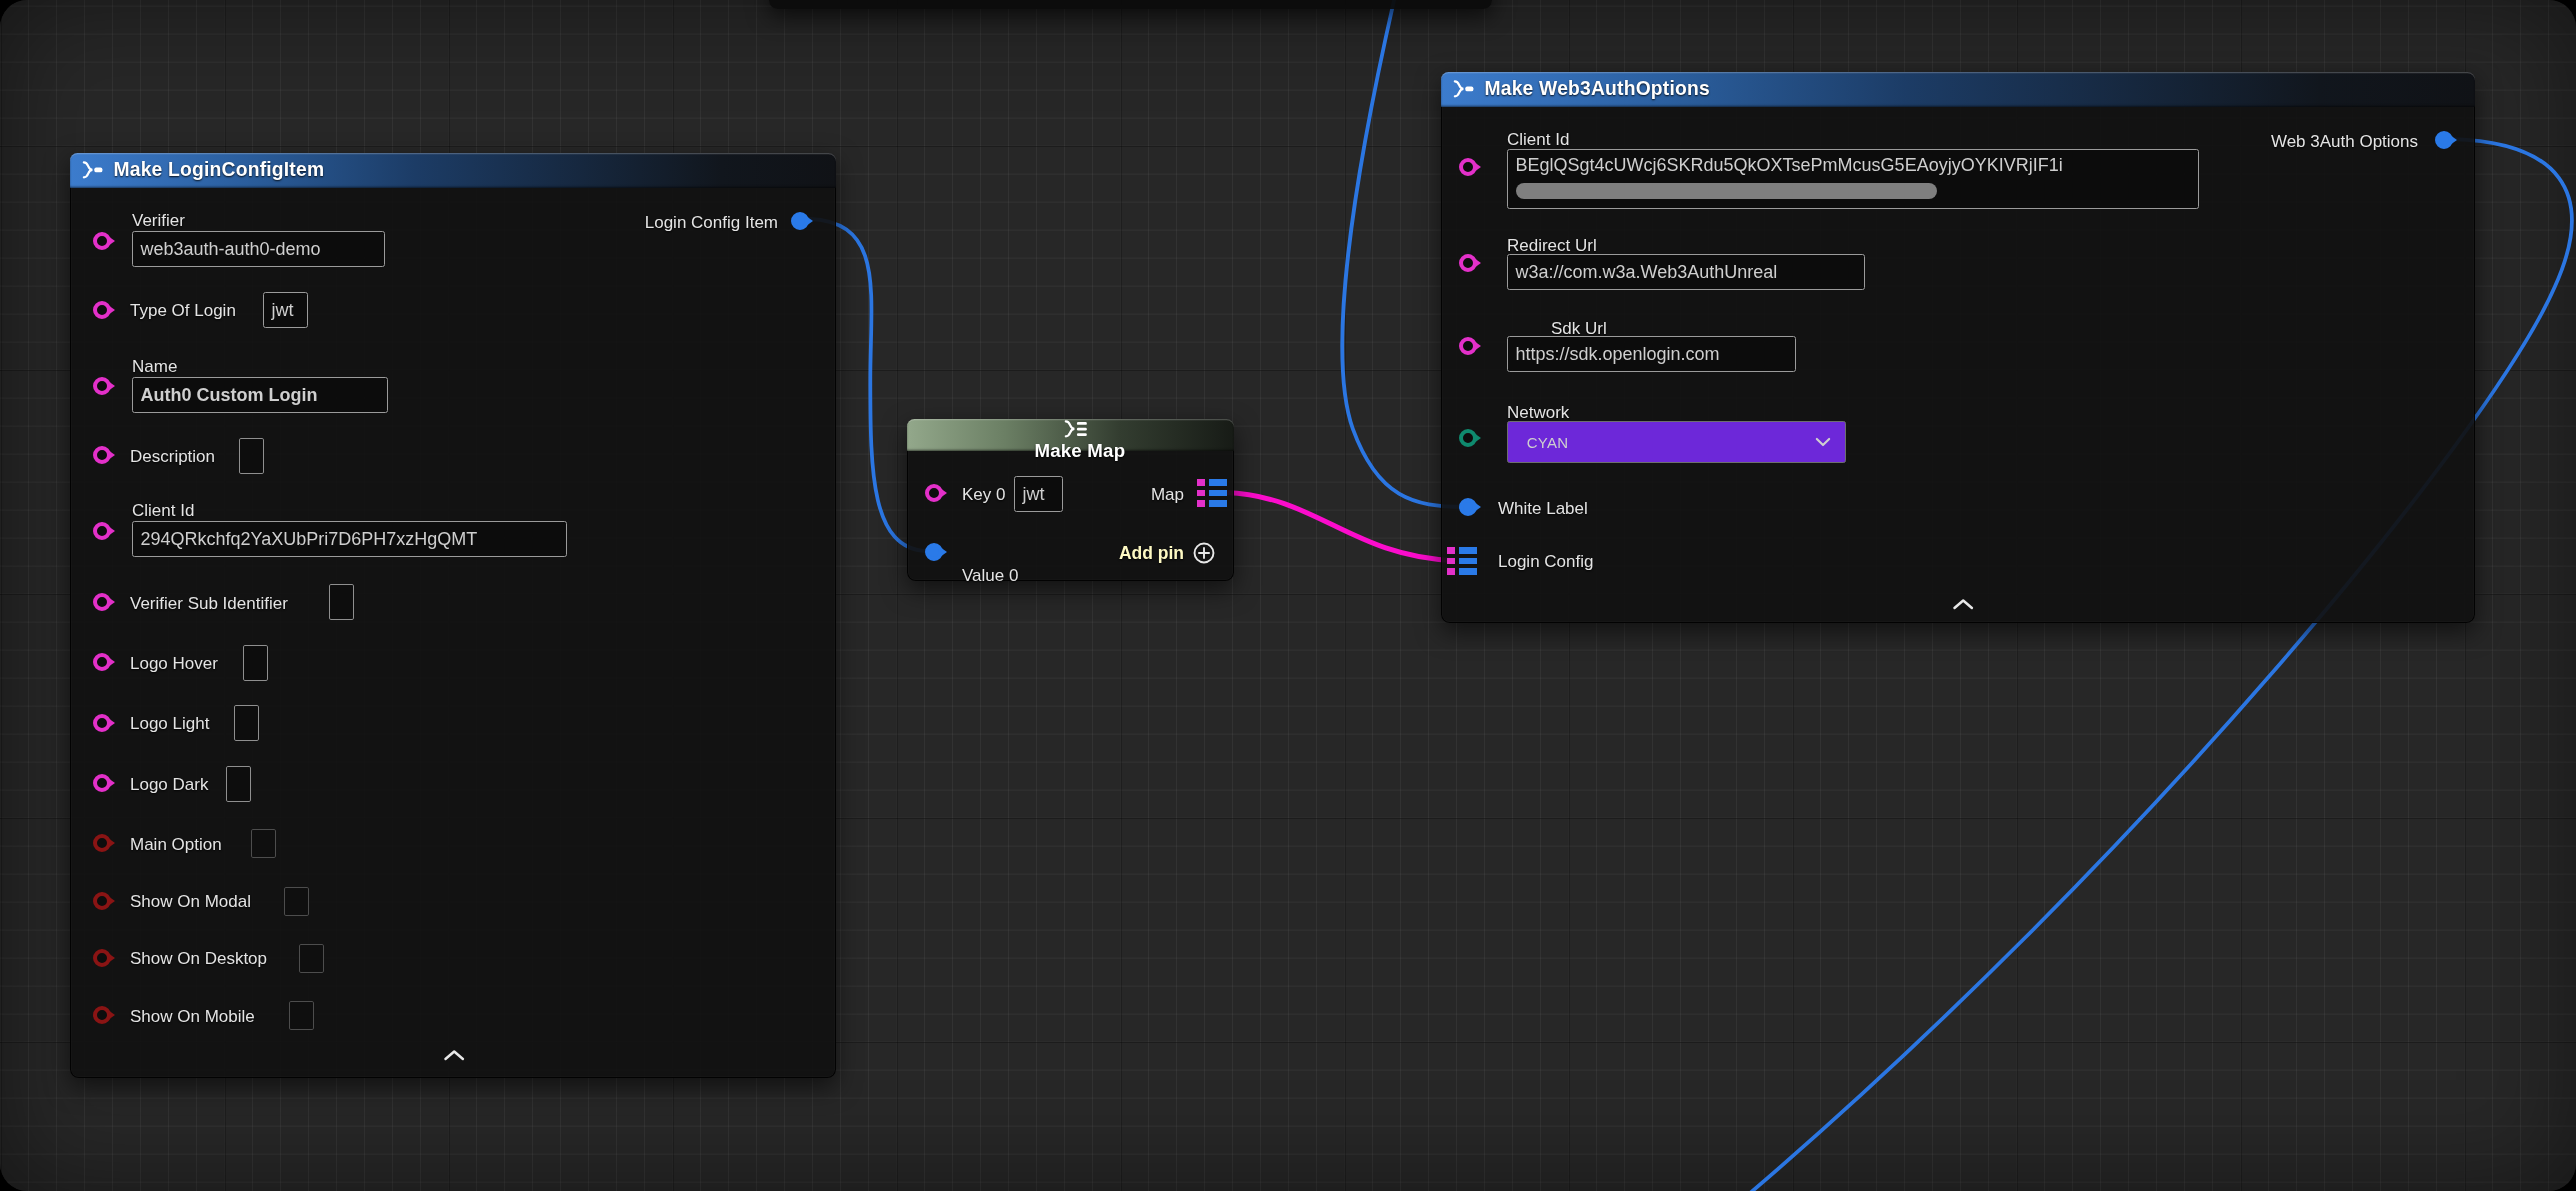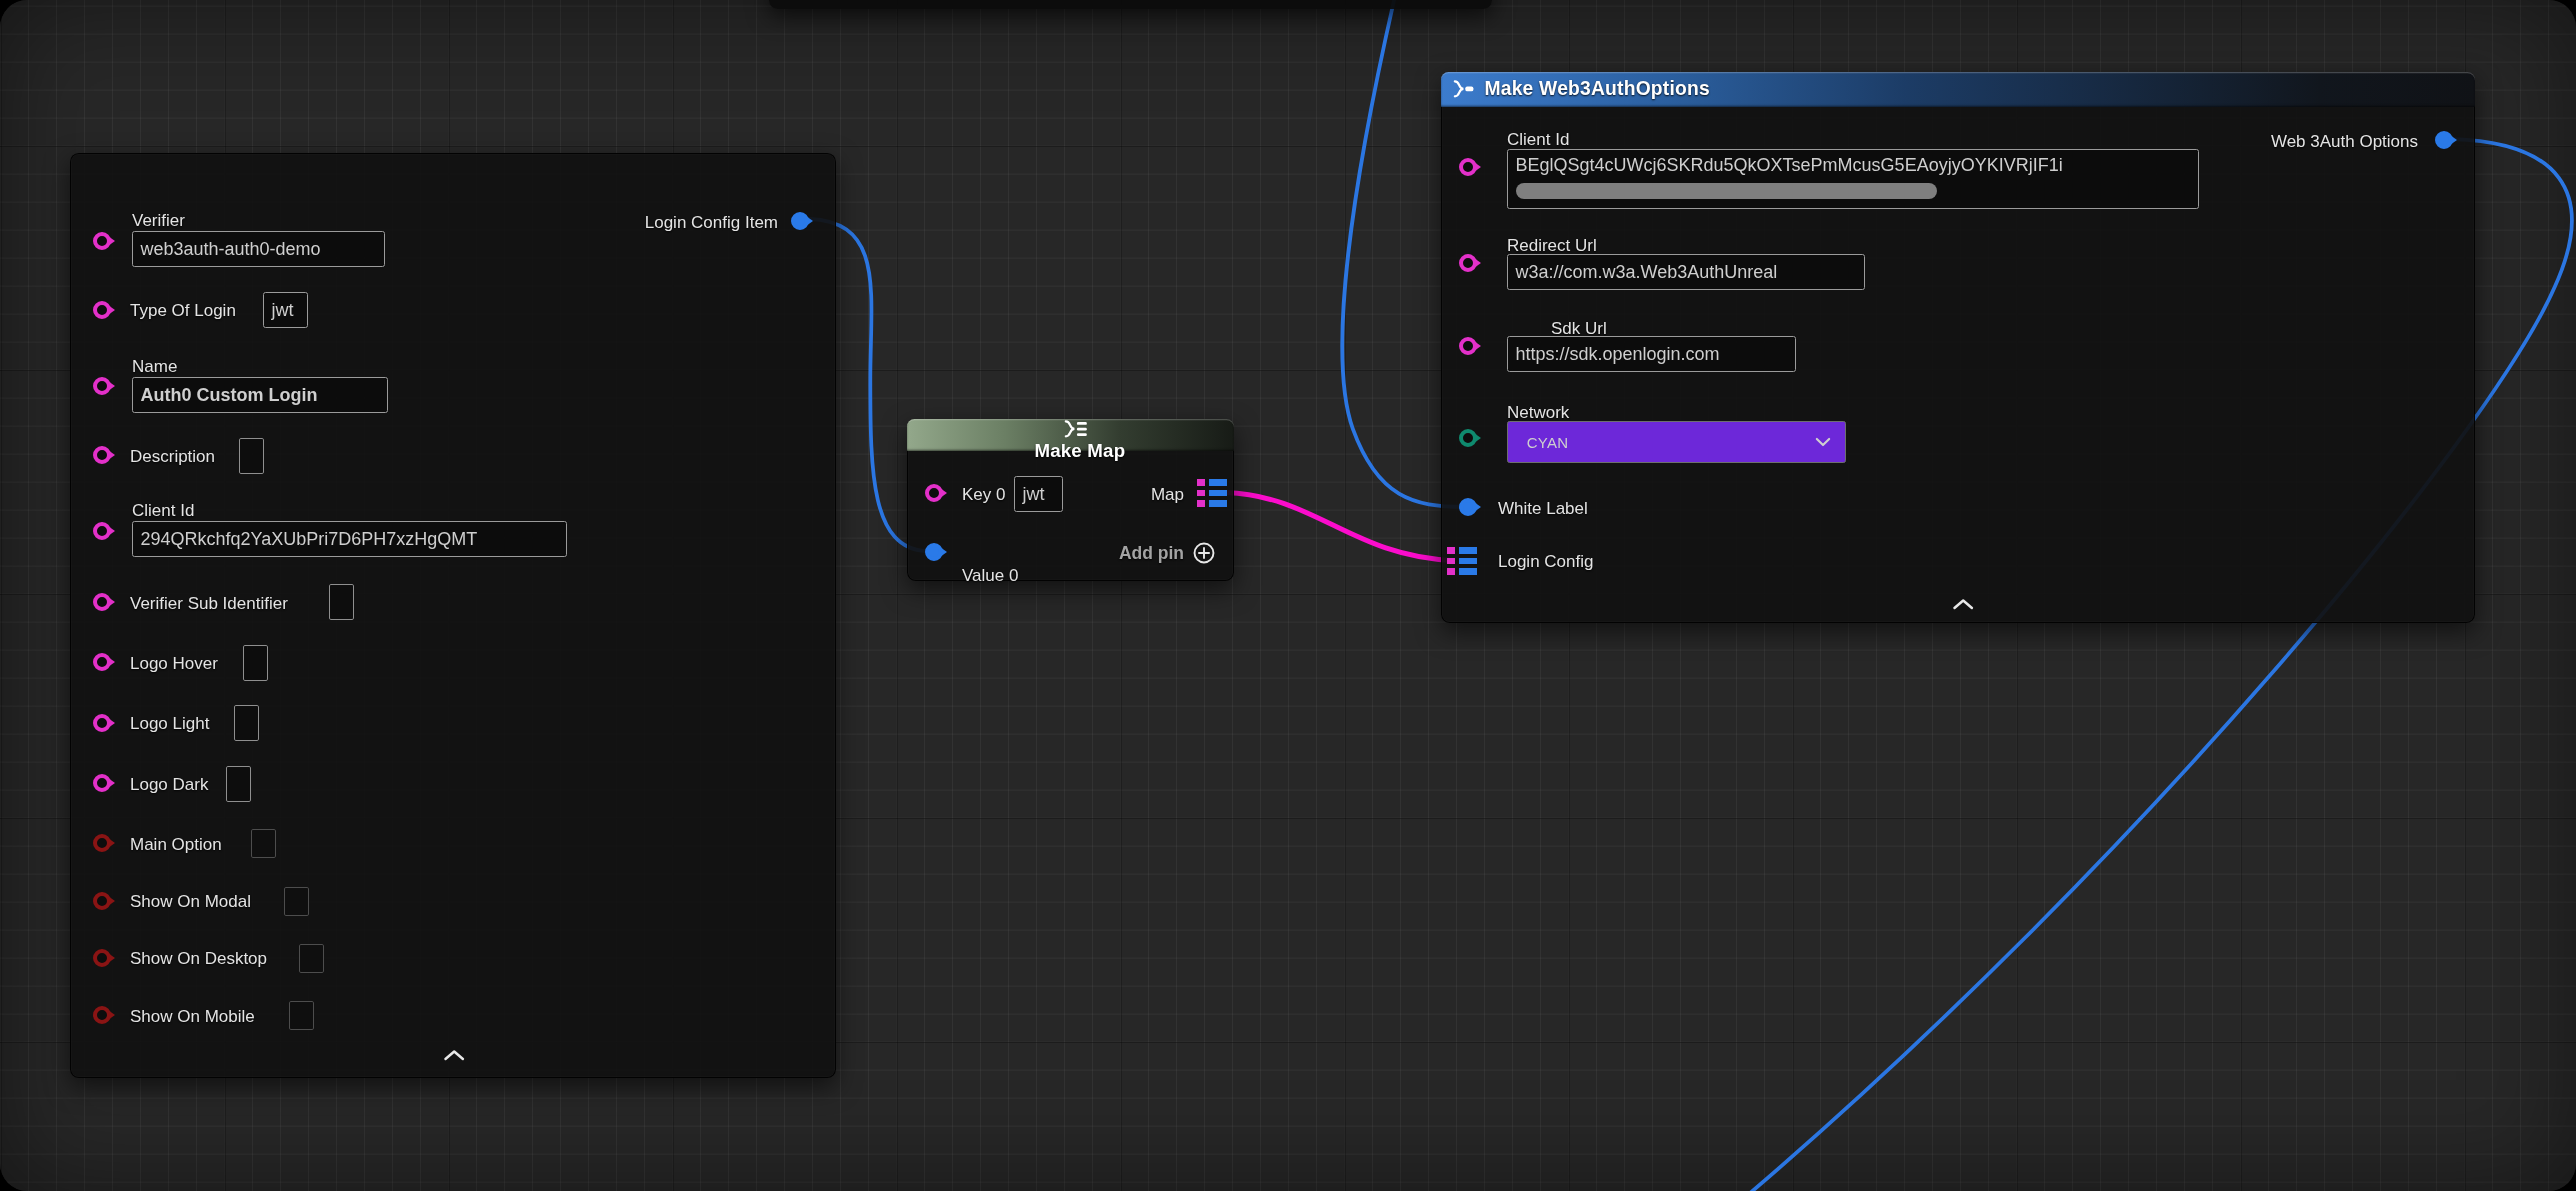"Make LoginConfigItem" div.node-header { html: none -> <div> <svg> <path></path> <rect></rect> </svg> <span>Make LoginConfigItem</span> </div> }
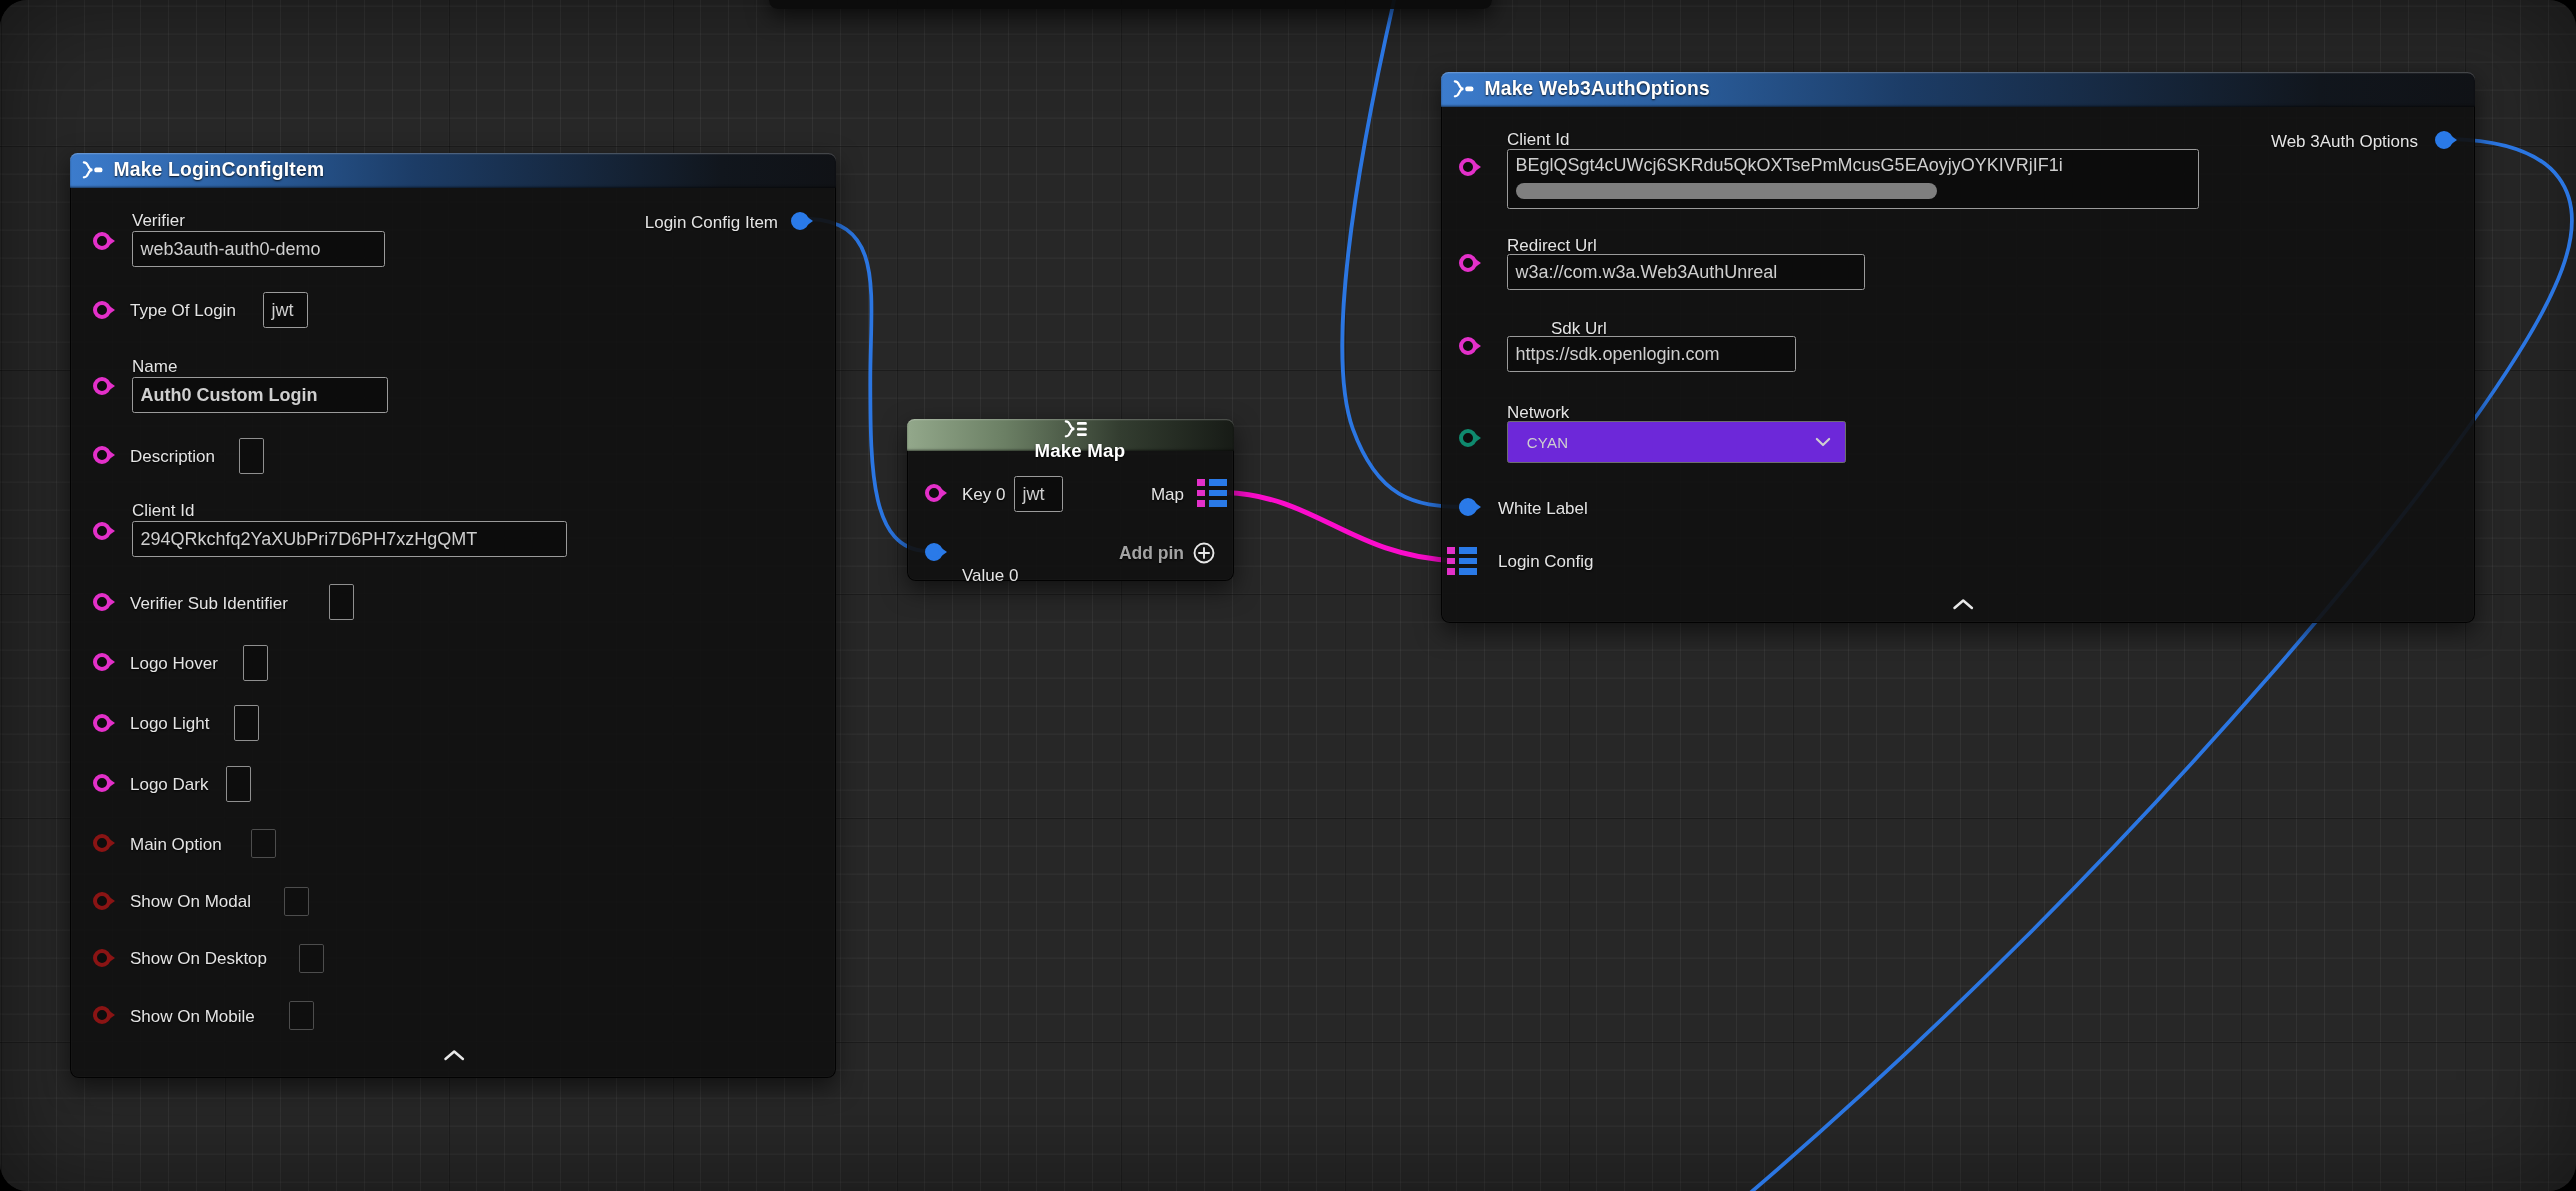"Add pin" .addpin { color: #a3a3a3 -> #fef9c3 }
